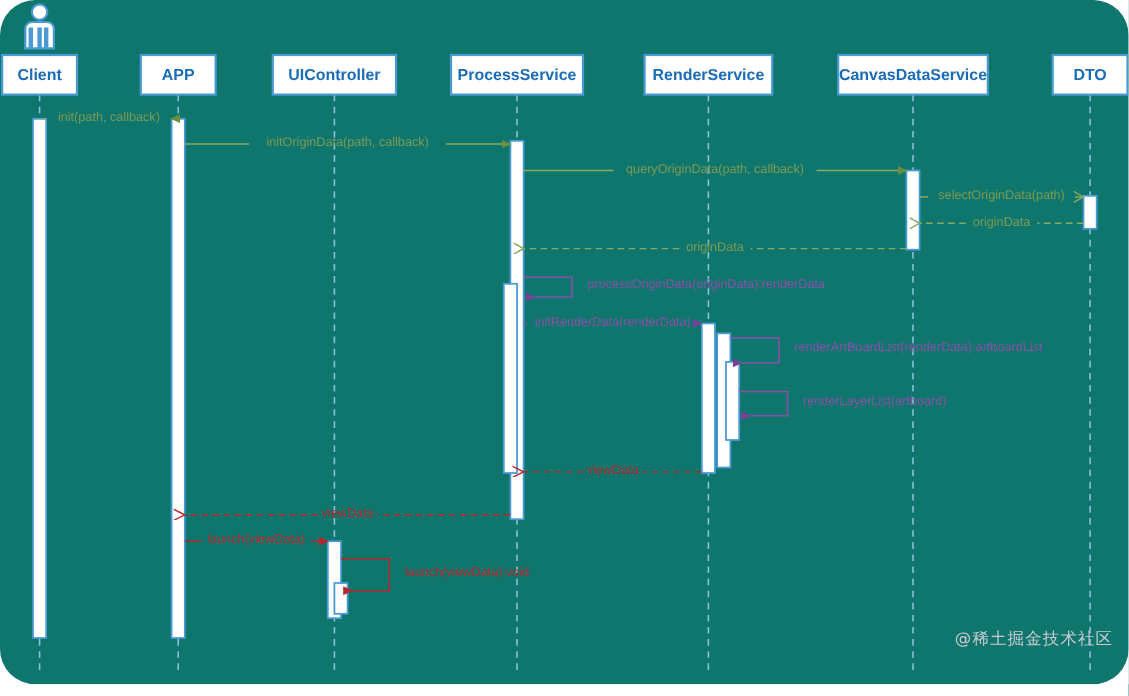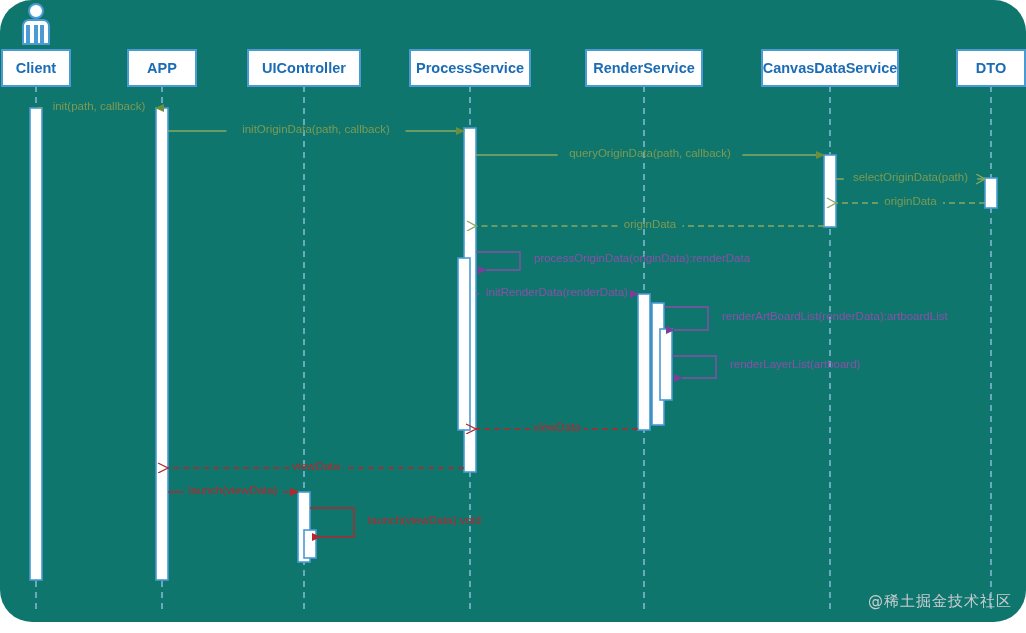"@稀土掘金技术社区" .watermark { bottom: 11px -> 32px }
